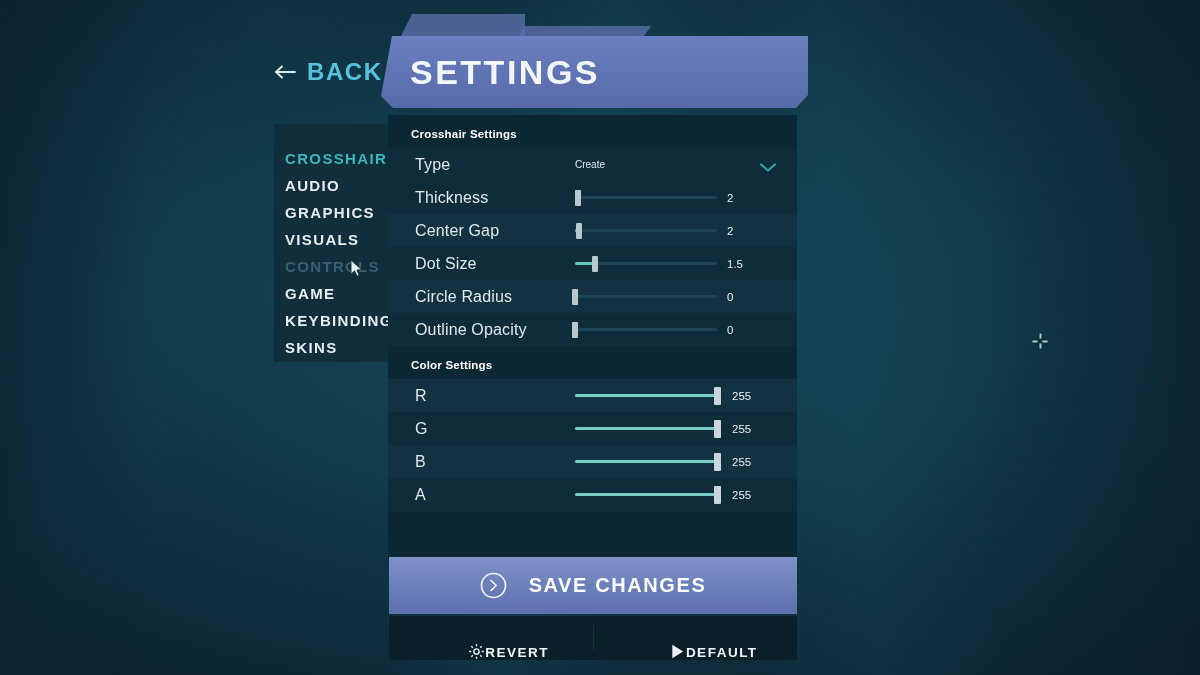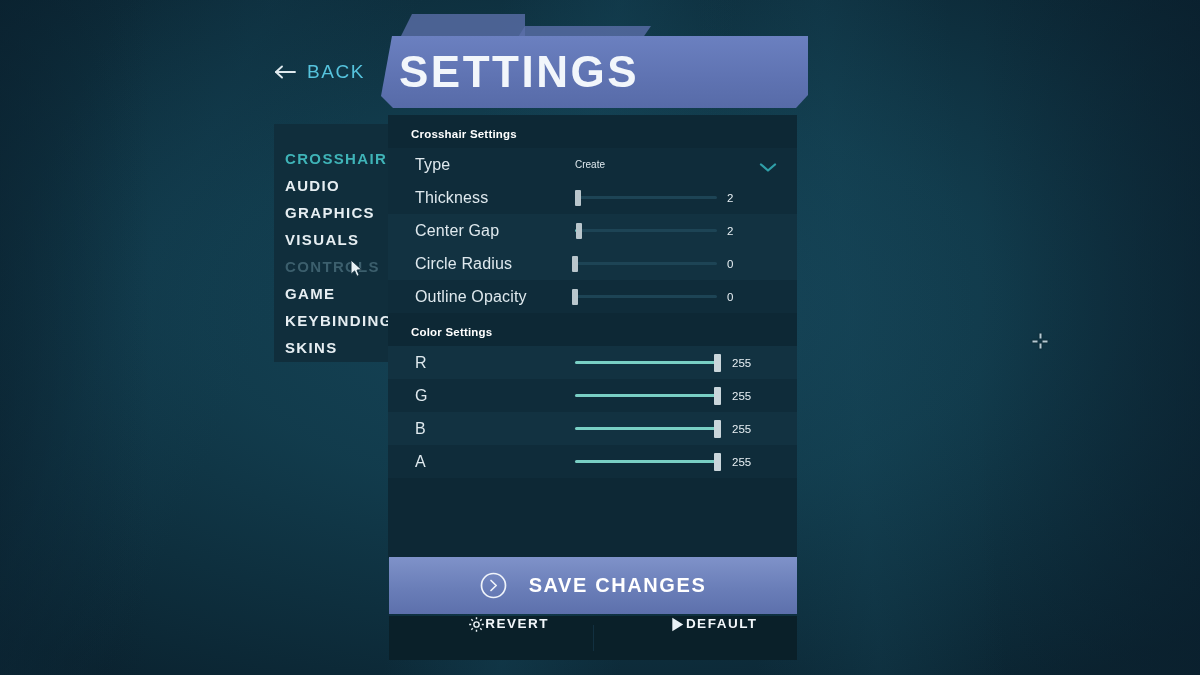"BACK" #back-button .label { font-size: 19px -> 24px; font-weight: 400 -> 700 }
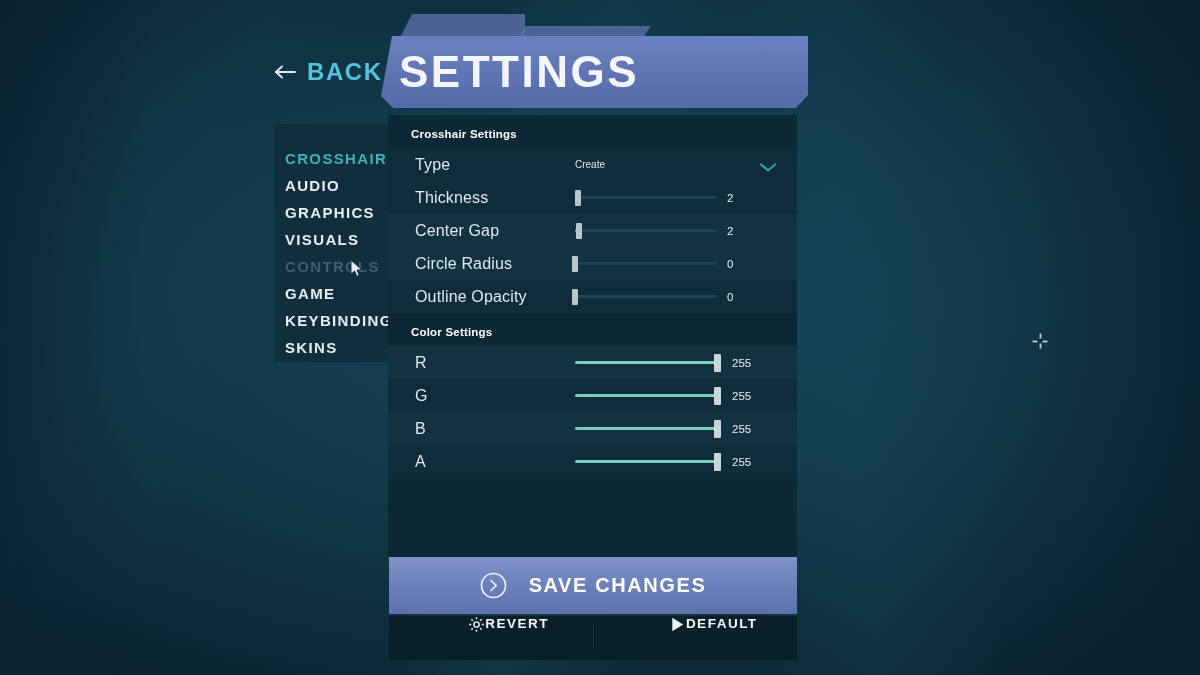"SETTINGS" #settings-title { font-size: 44px -> 34px; margin-left: 18px -> 29px }
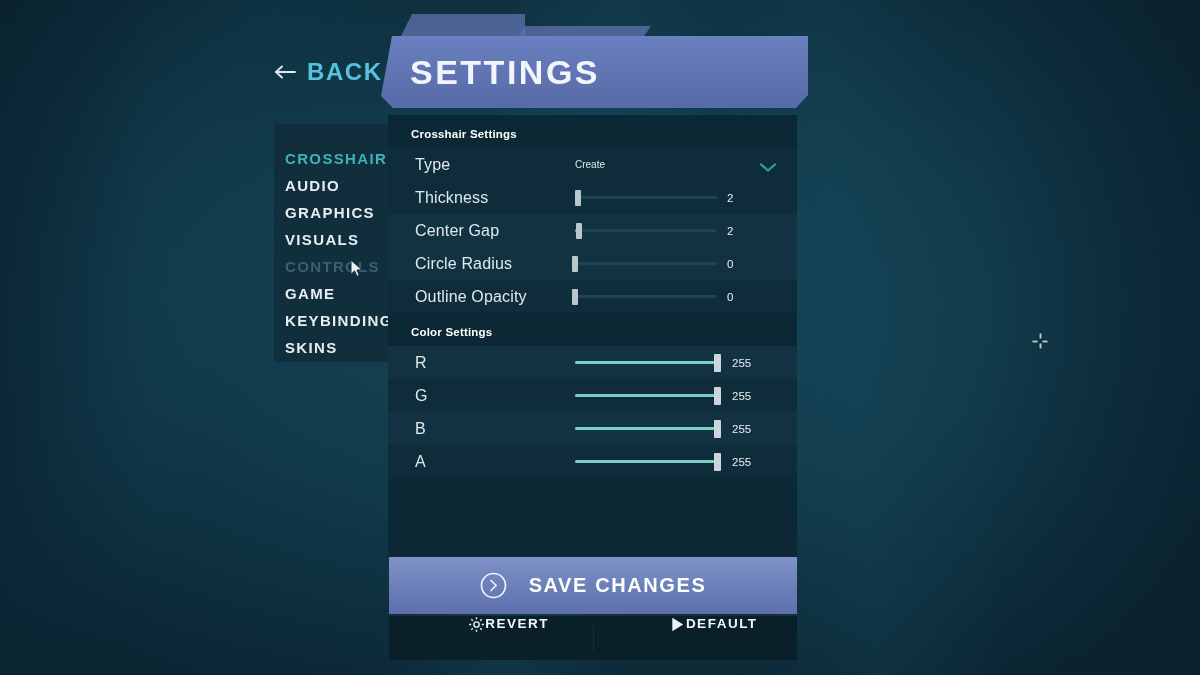"Dot Size" div.row { html: none -> <div> <span>Dot Size</span> <div> <div></div> <div></div> <div></div> </div> <span>1.5</span> </div> }
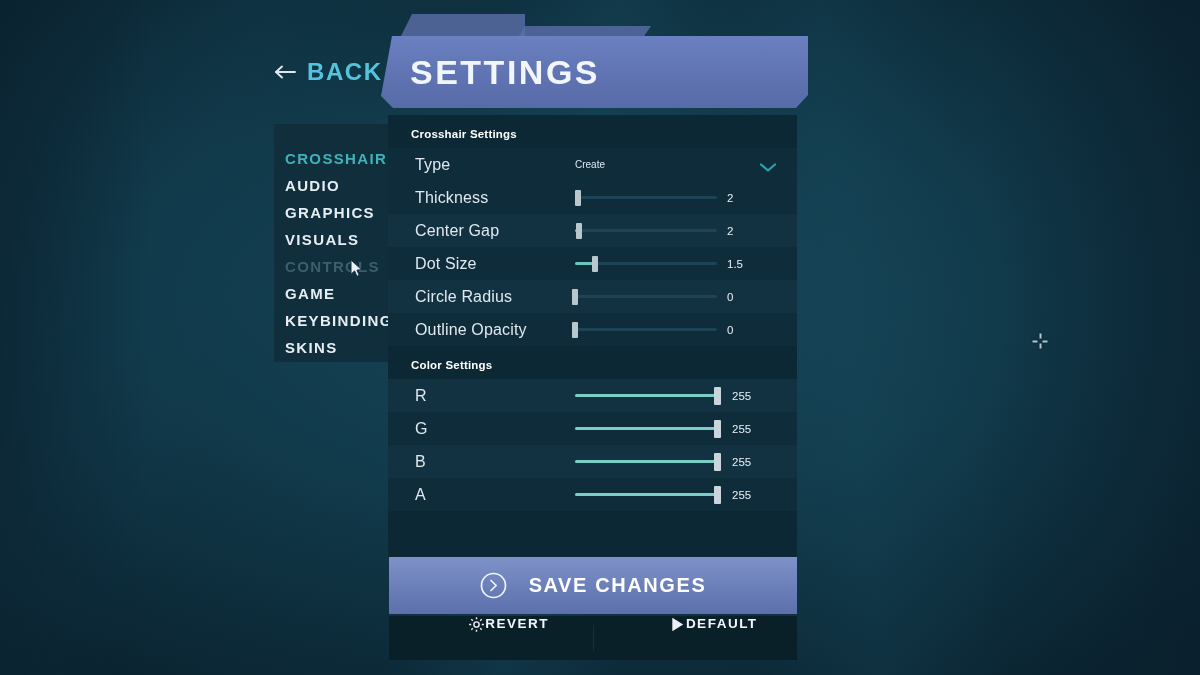"REVERT" .foot-btn { align-items: flex-start -> flex-end }
